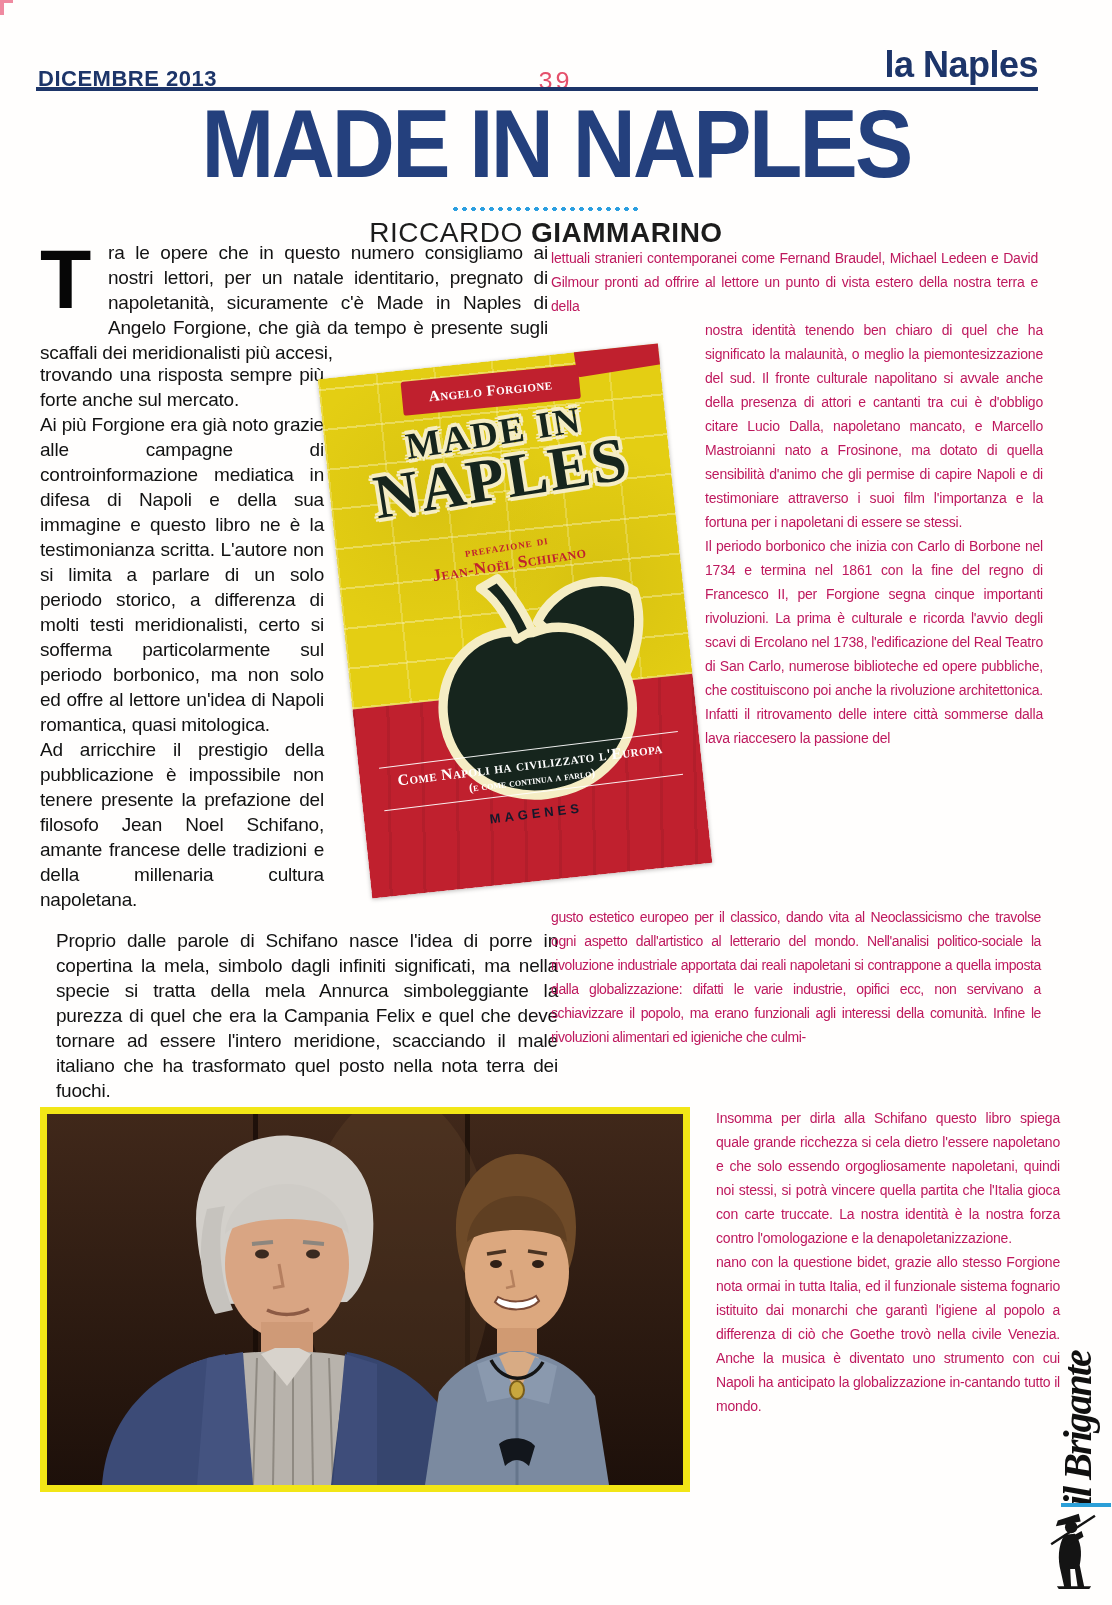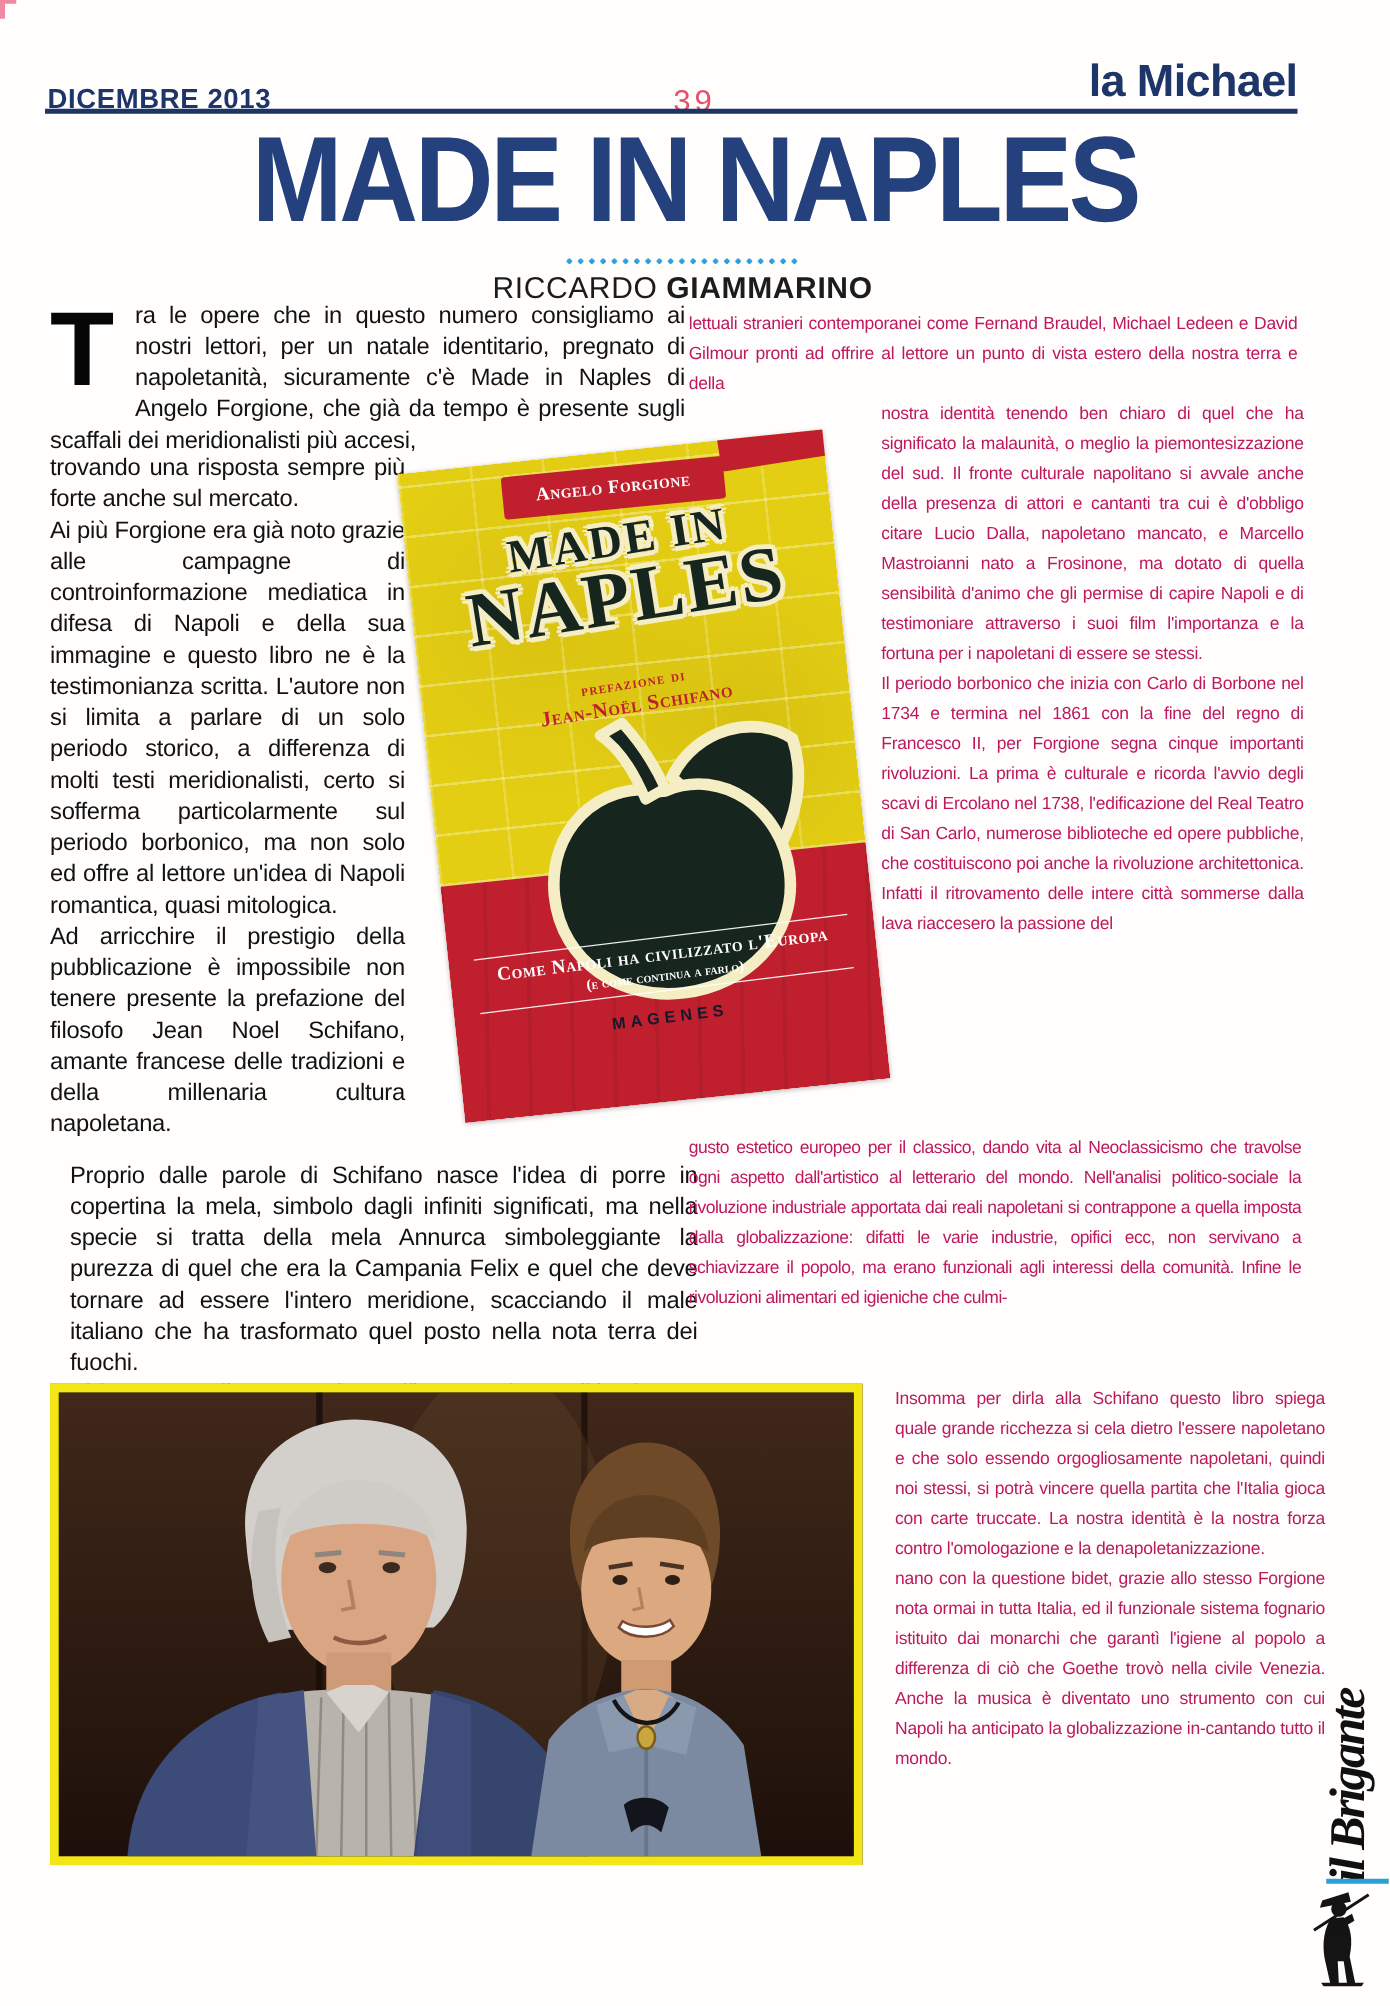"la Michael" div.hdr-brand { text: Michael -> Naples }
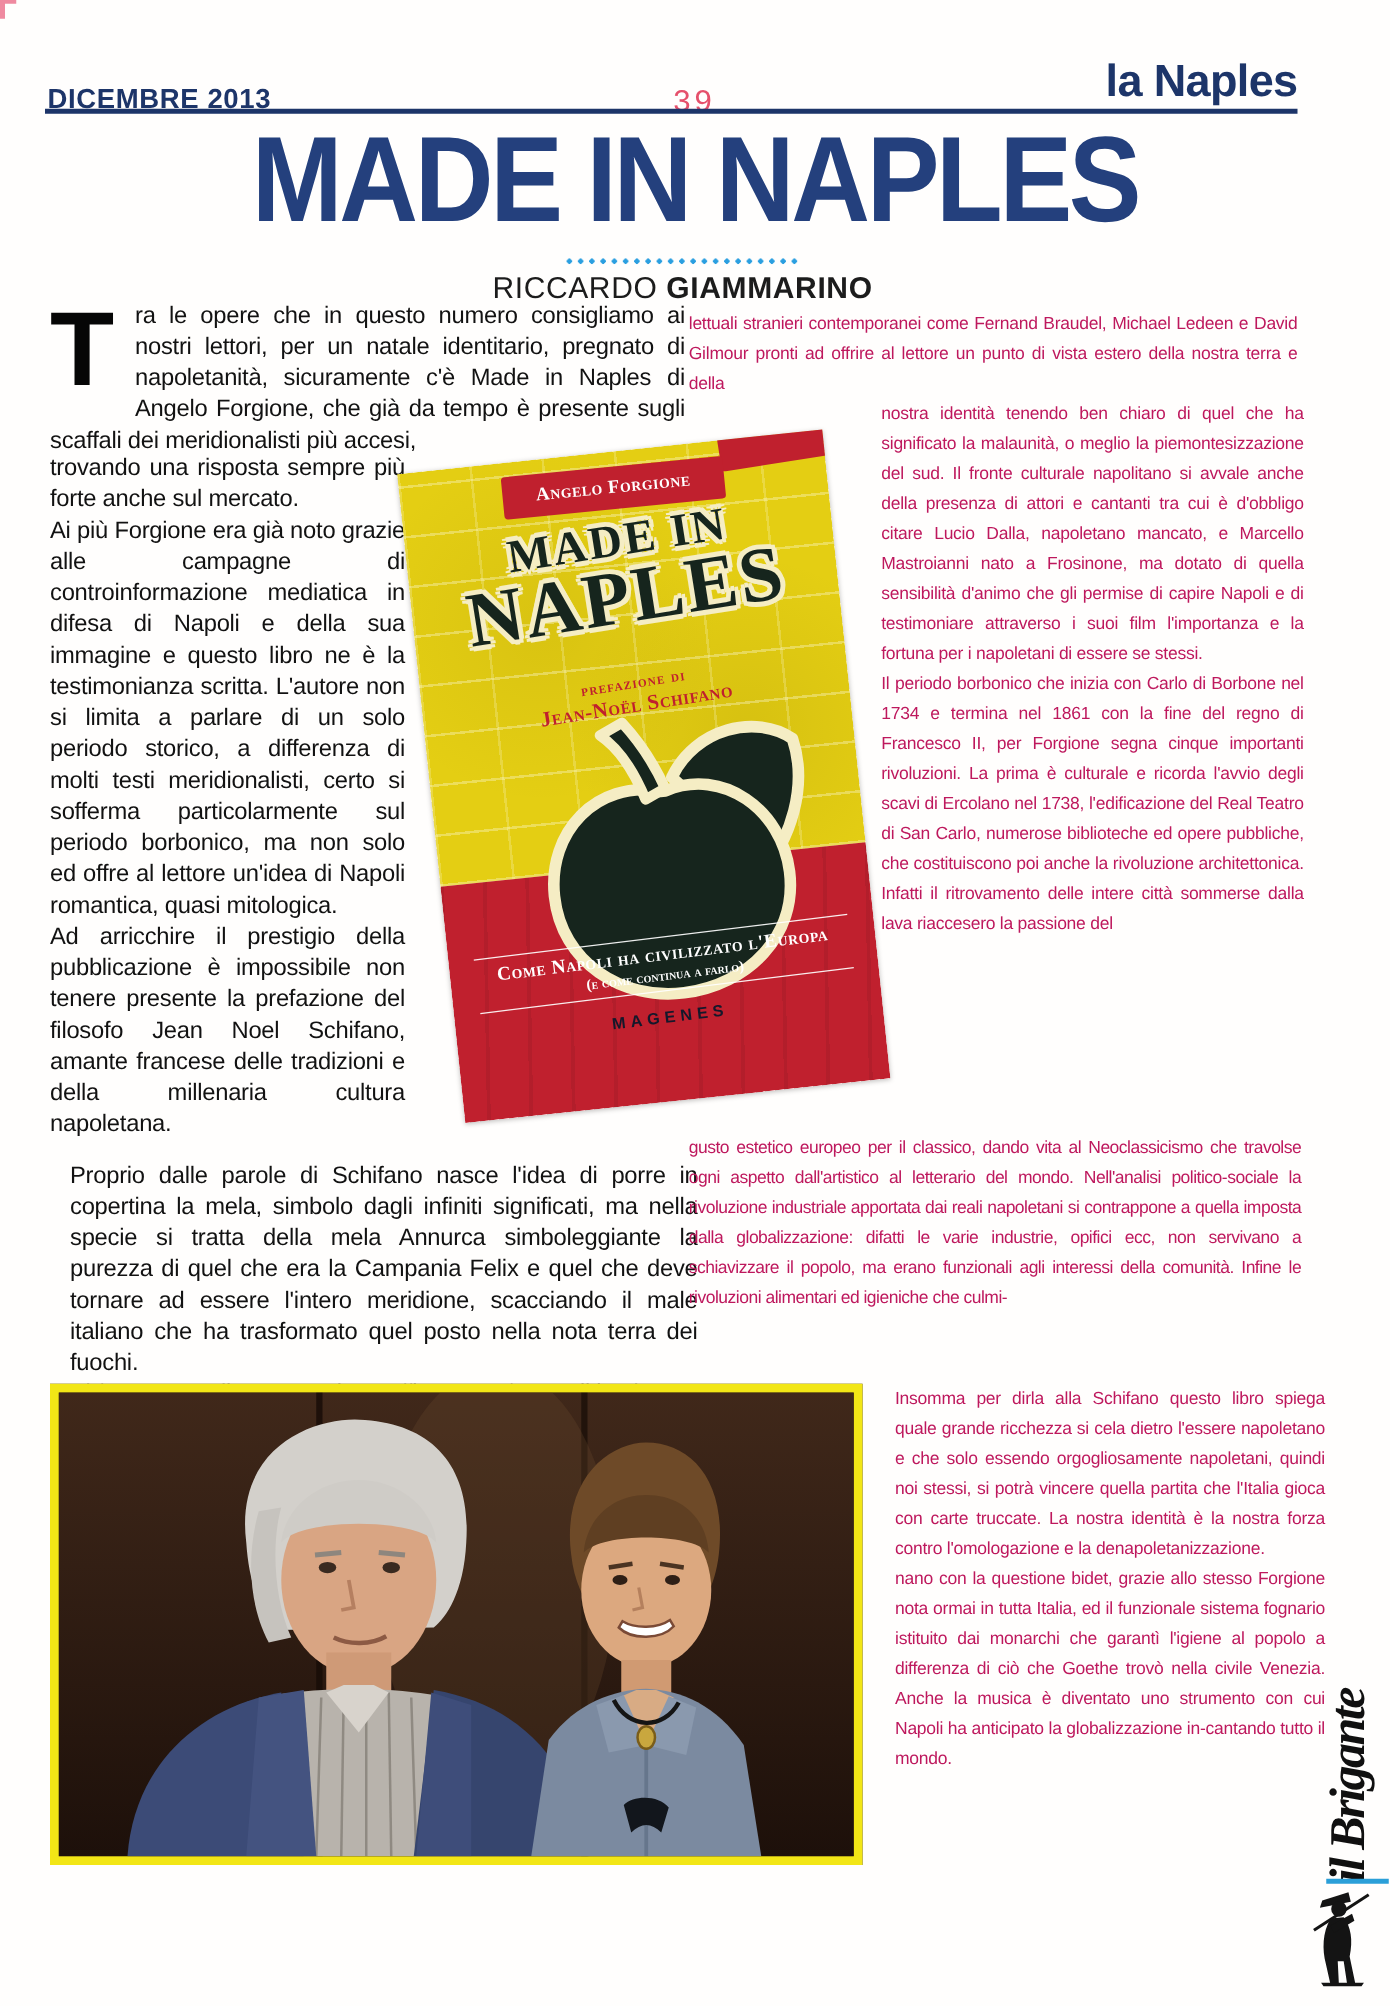"RICCARDO GIAMMARINO" .byline { font-size: 24px -> 28px }
